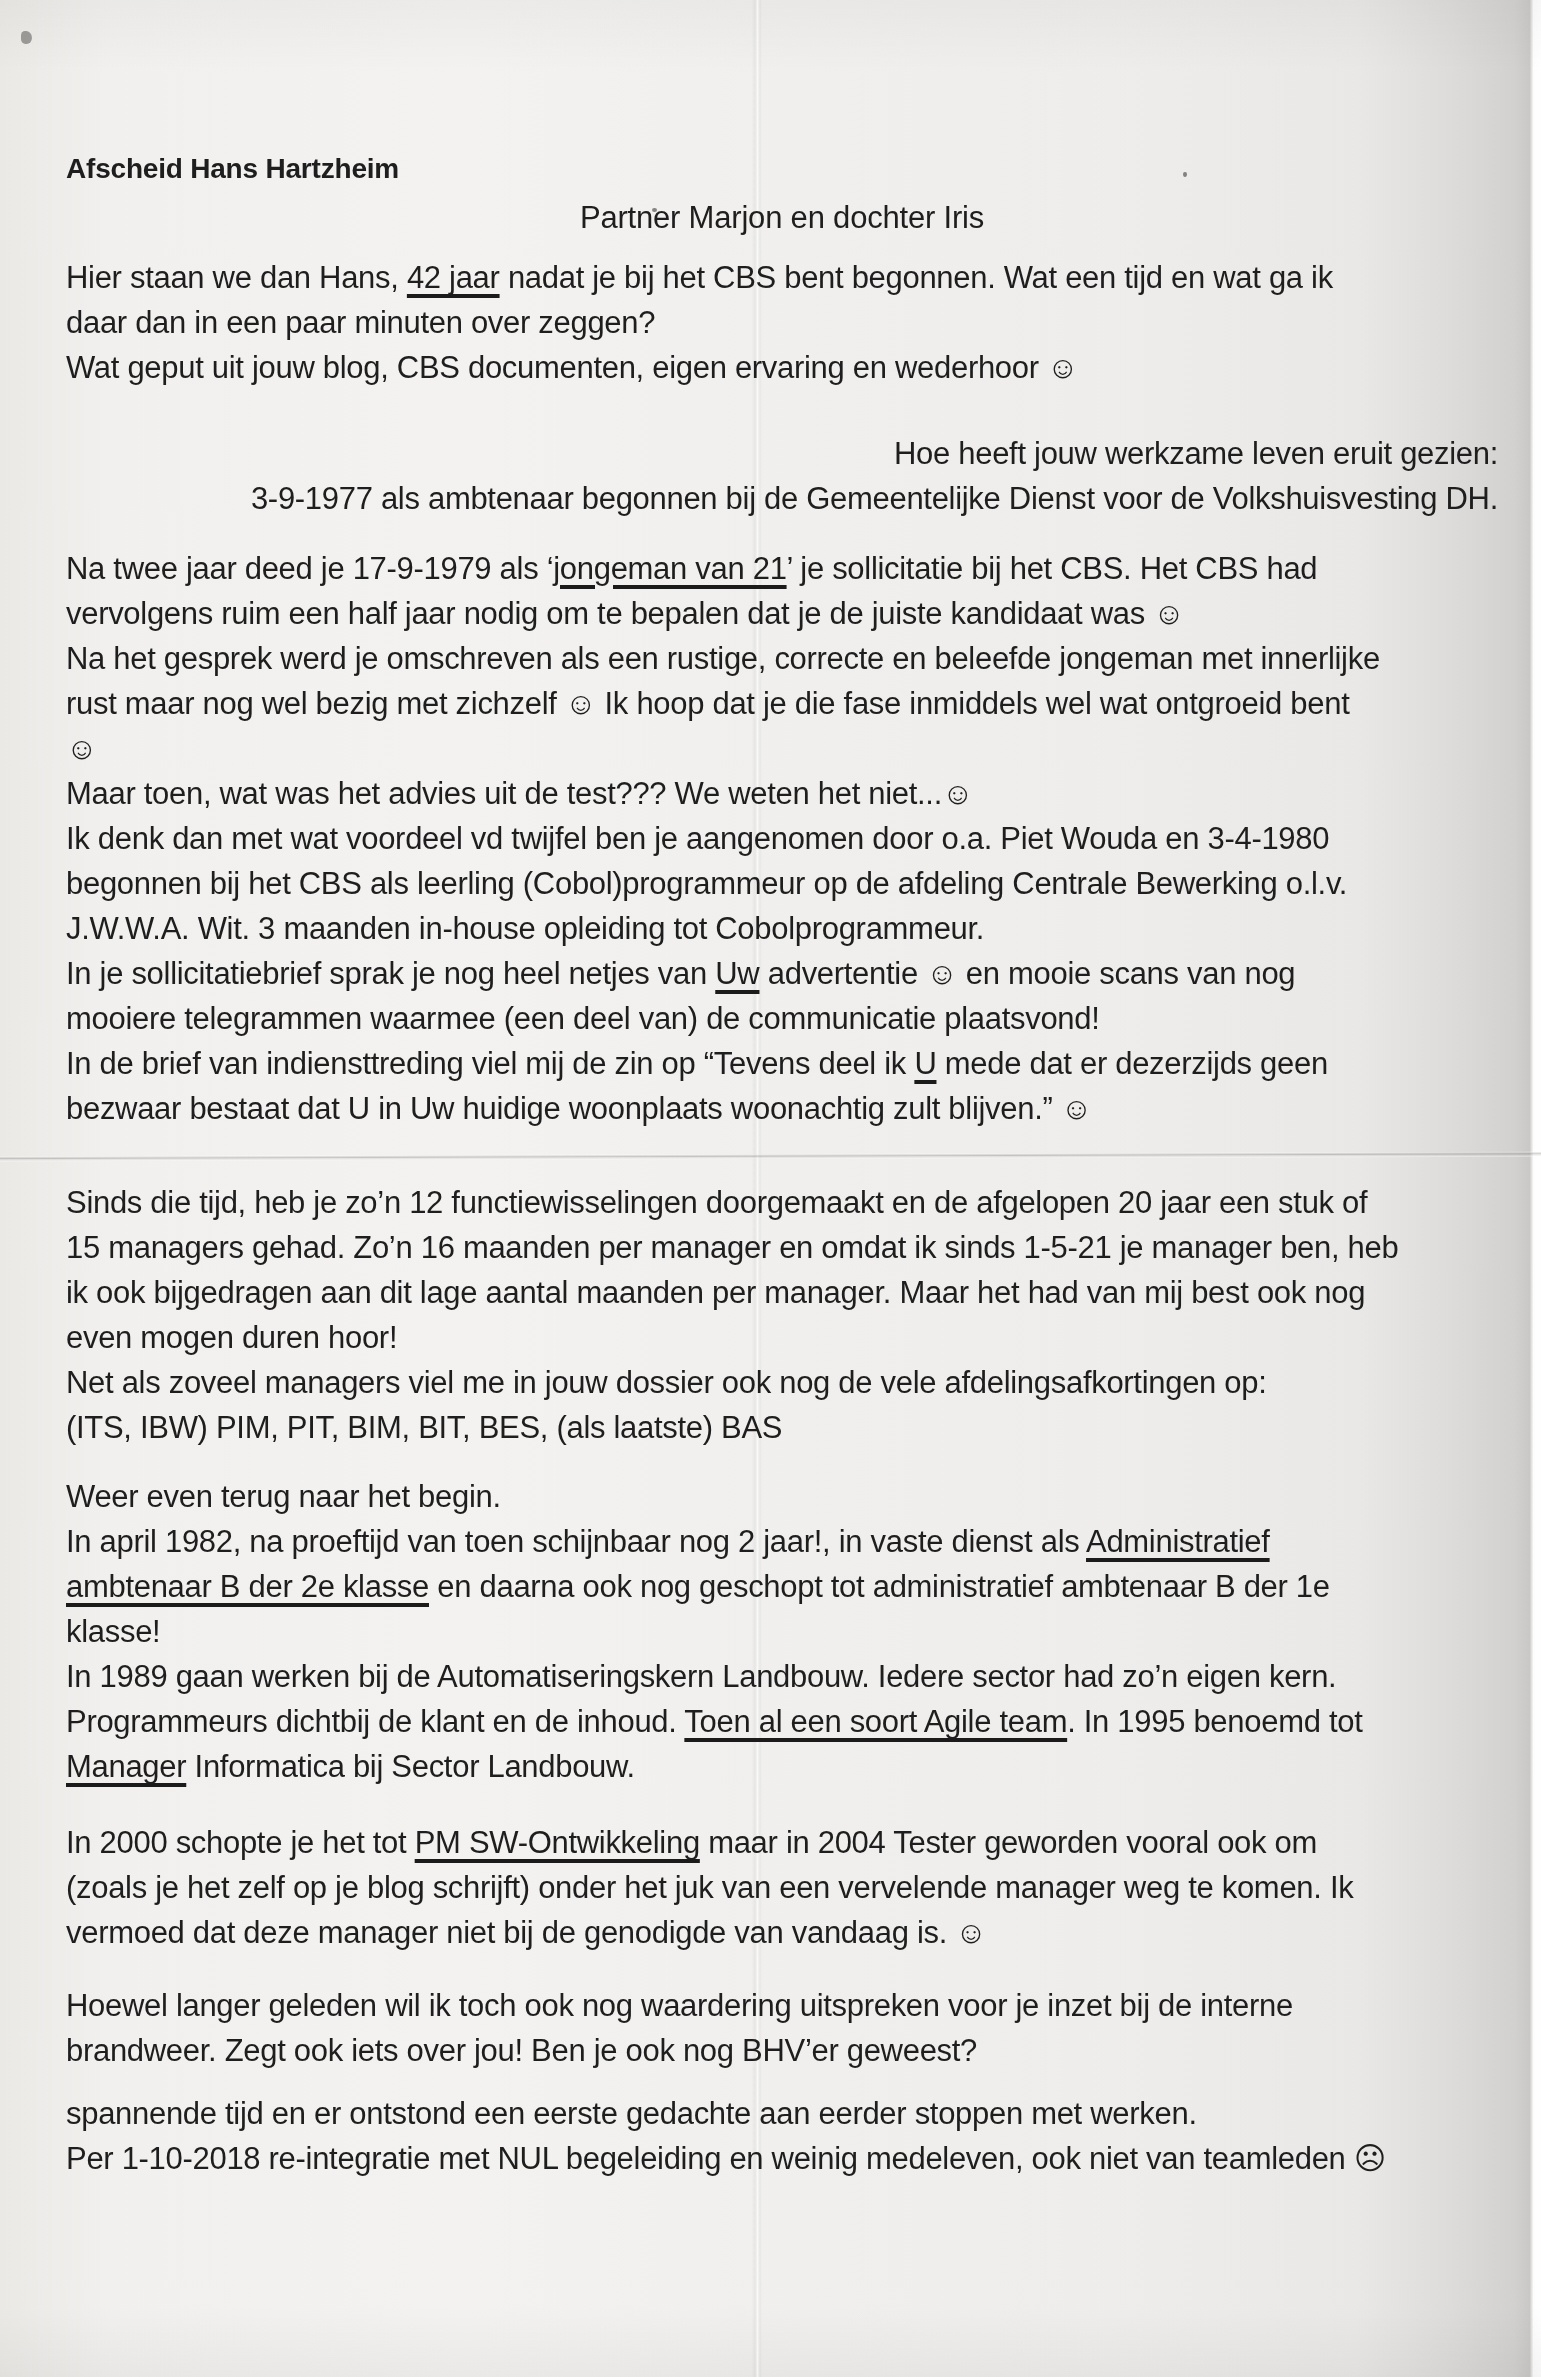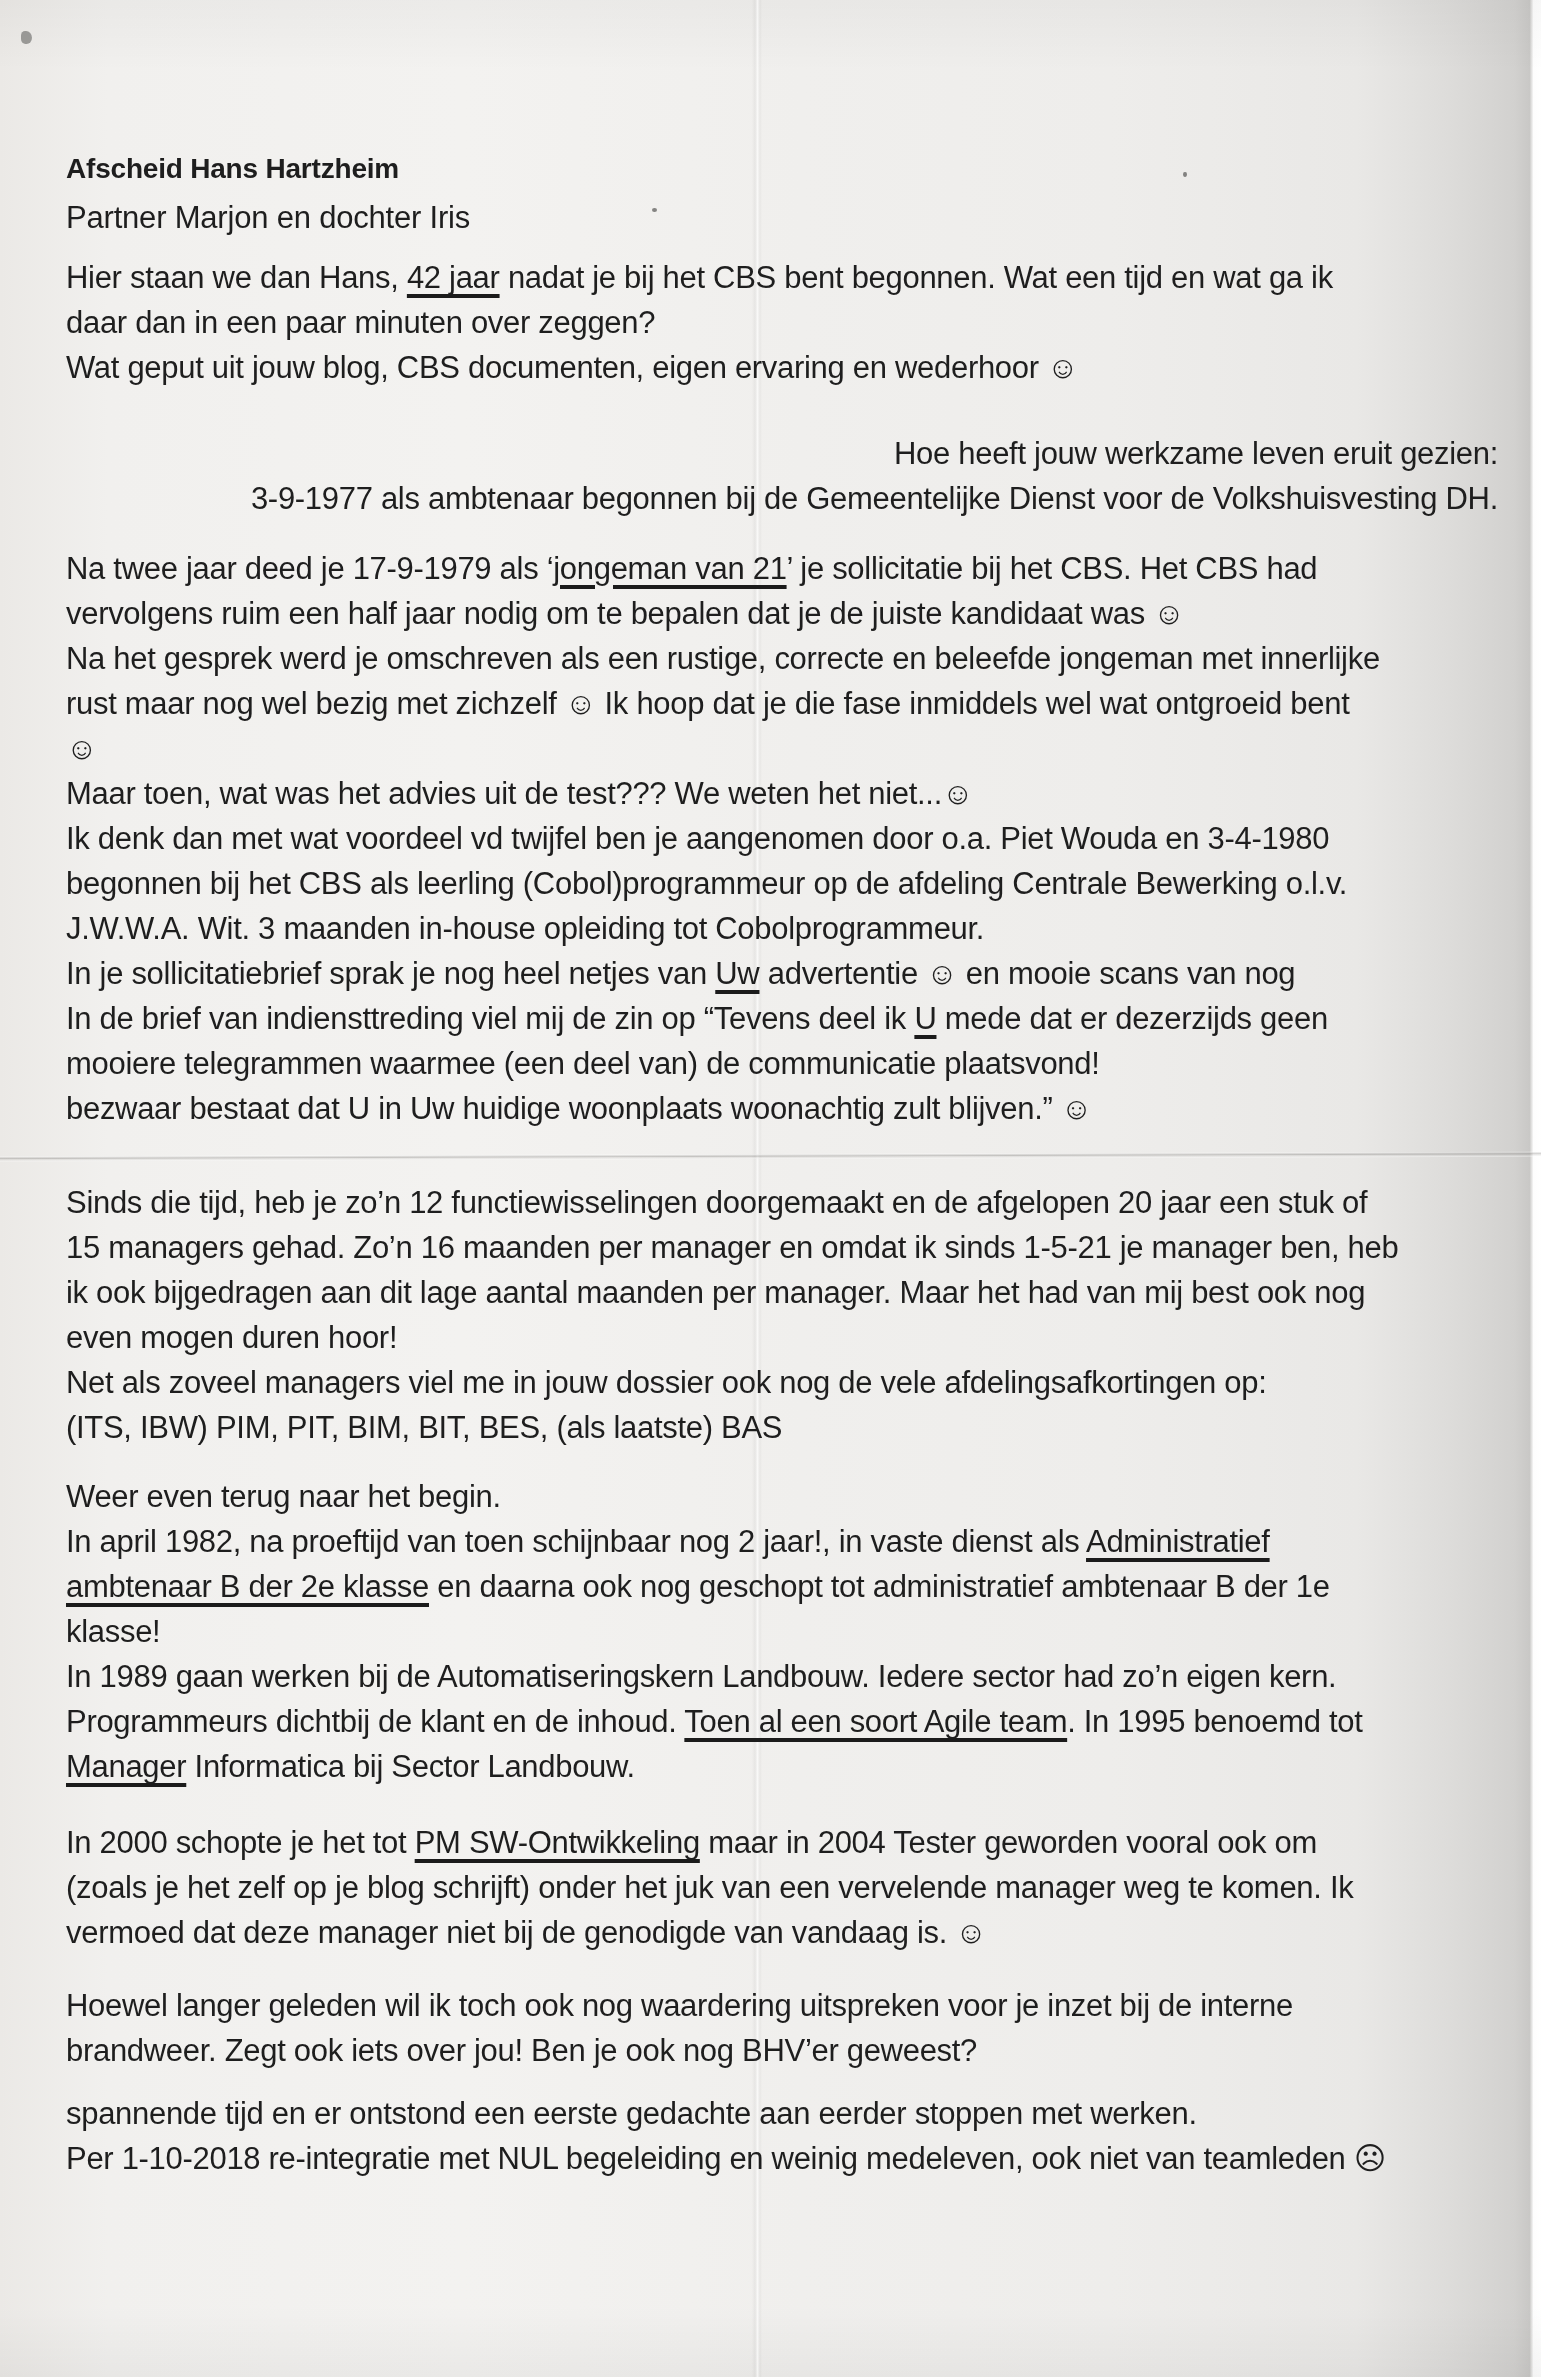"Partner Marjon en dochter Iris" .subtitle { text-align: none -> center }
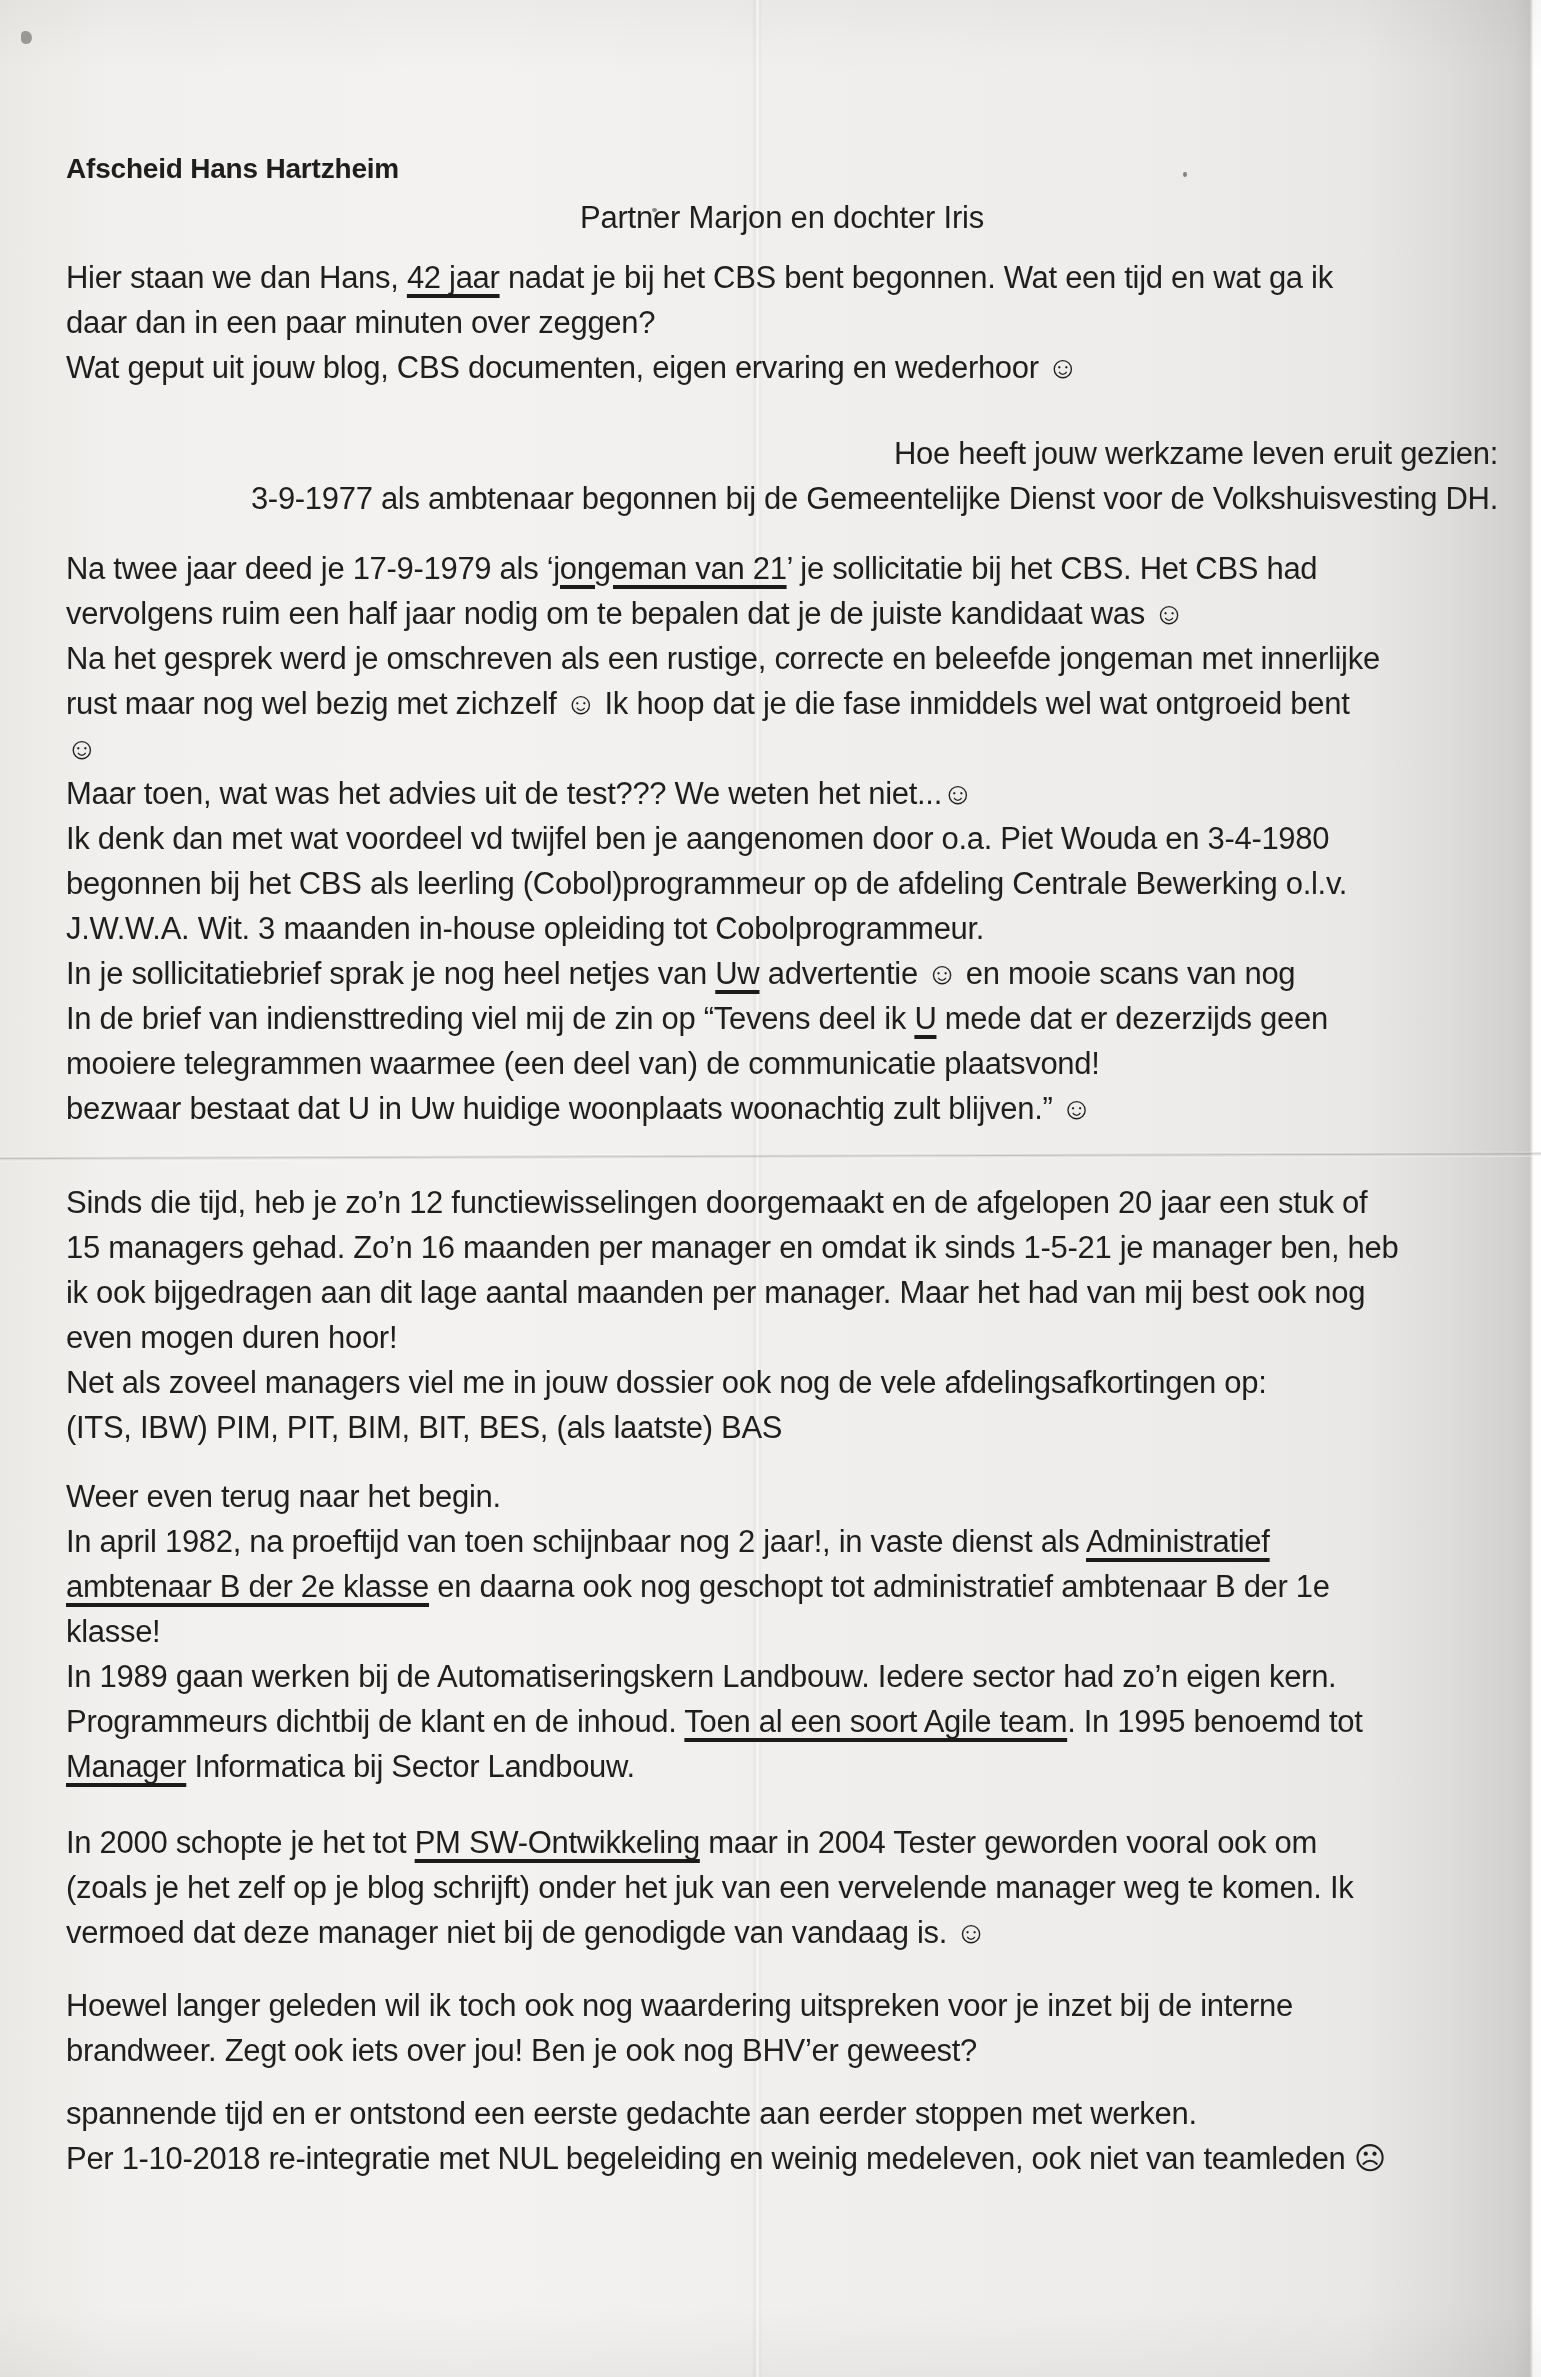"In de brief van indiensttreding" div.line { order: before "mooiere telegrammen waarmee (een deel" -> after "mooiere telegrammen waarmee (een deel" }
